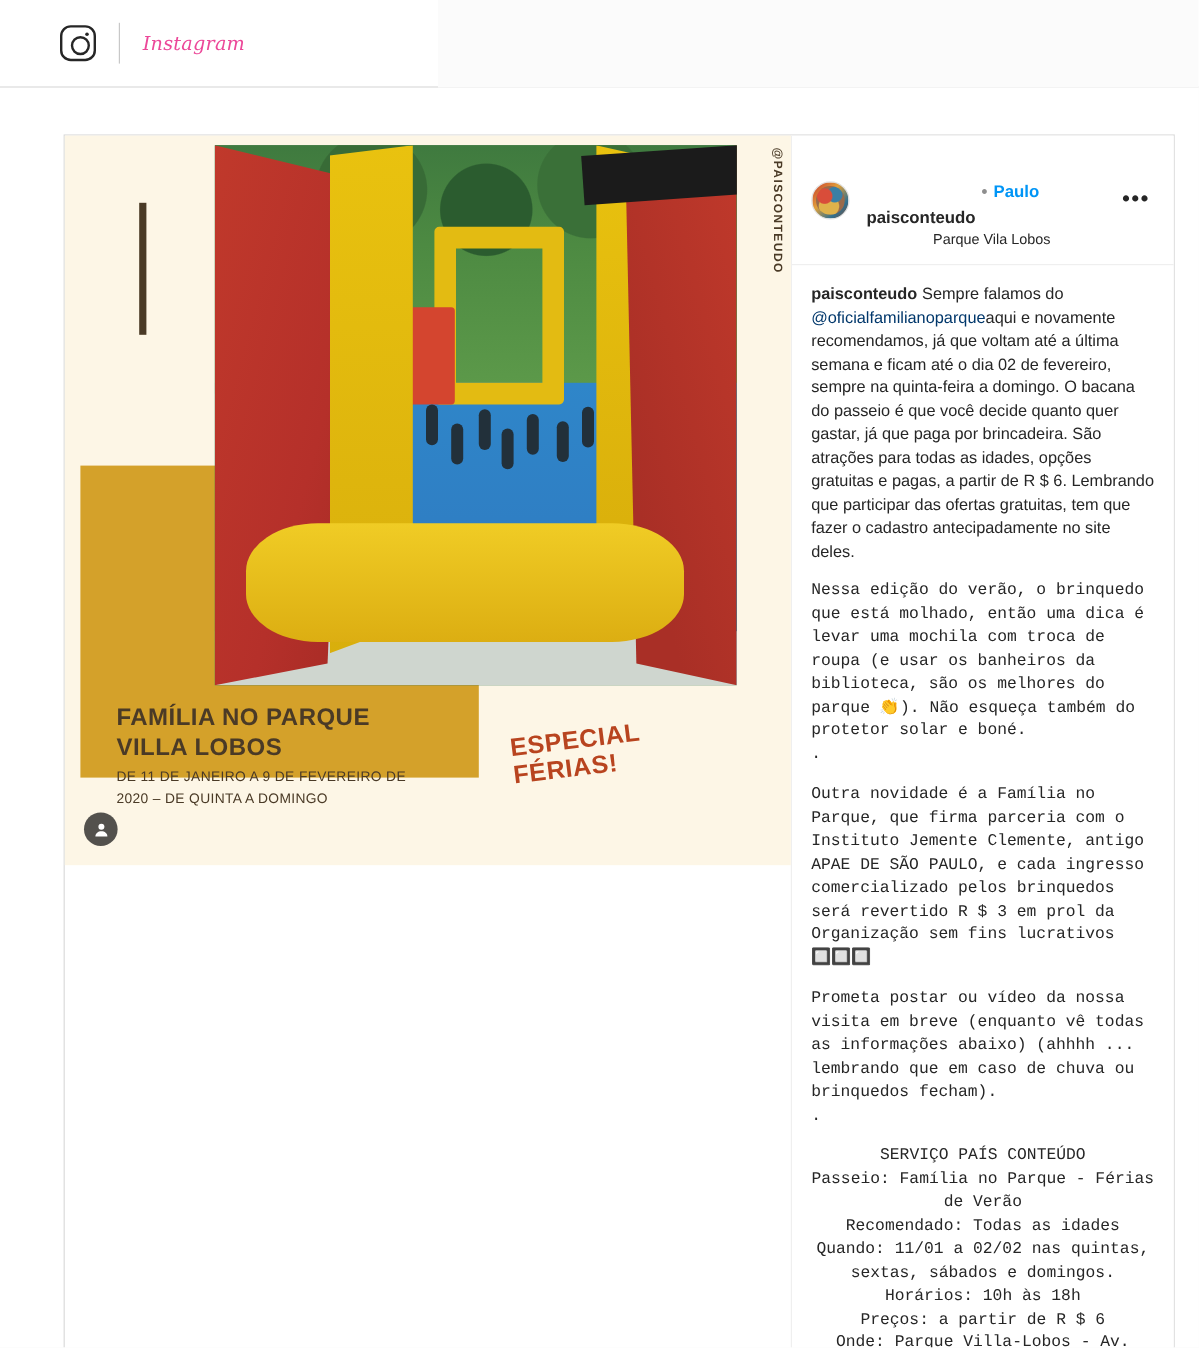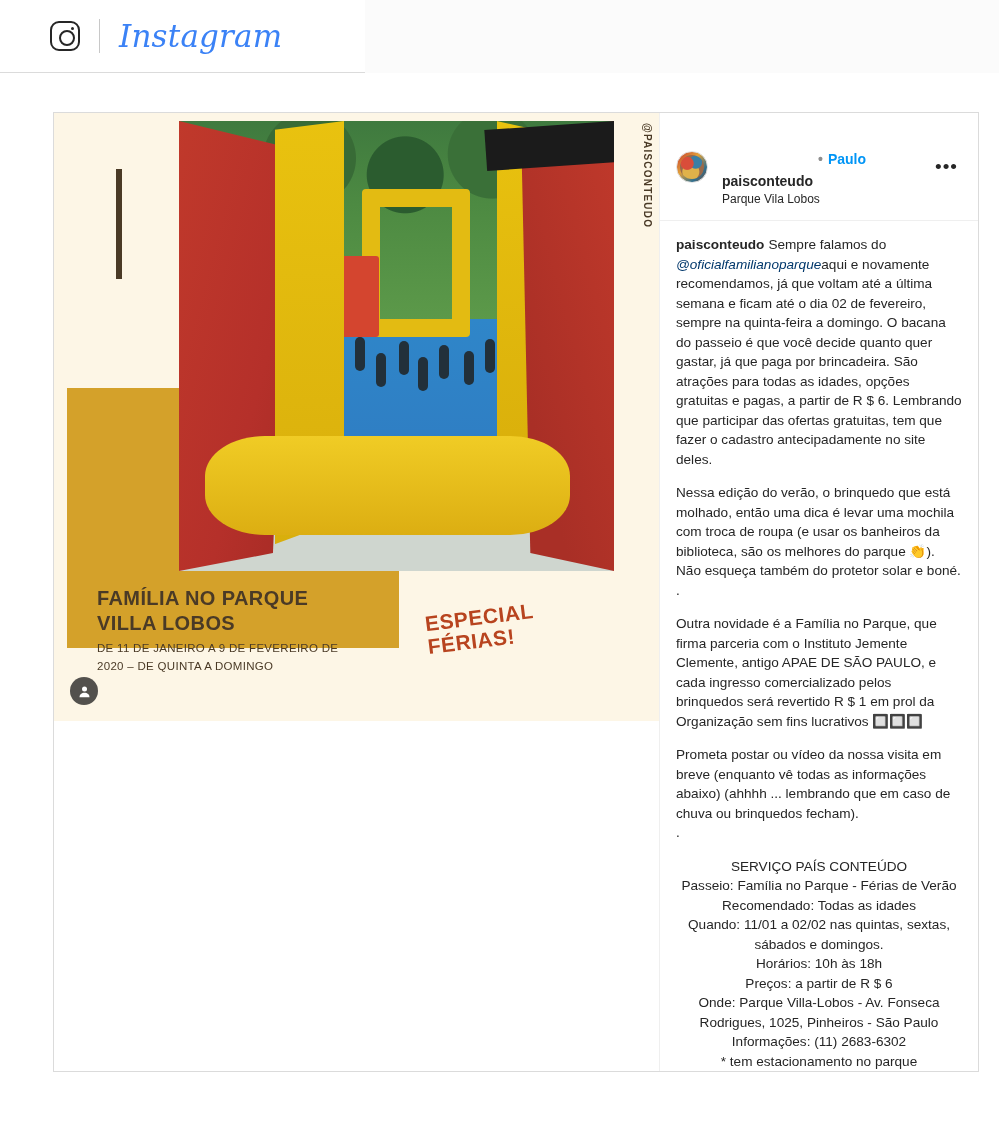"Instagram" .wordmark { color: #3b82f6 -> #ec4899; font-size: 31px -> 16px }
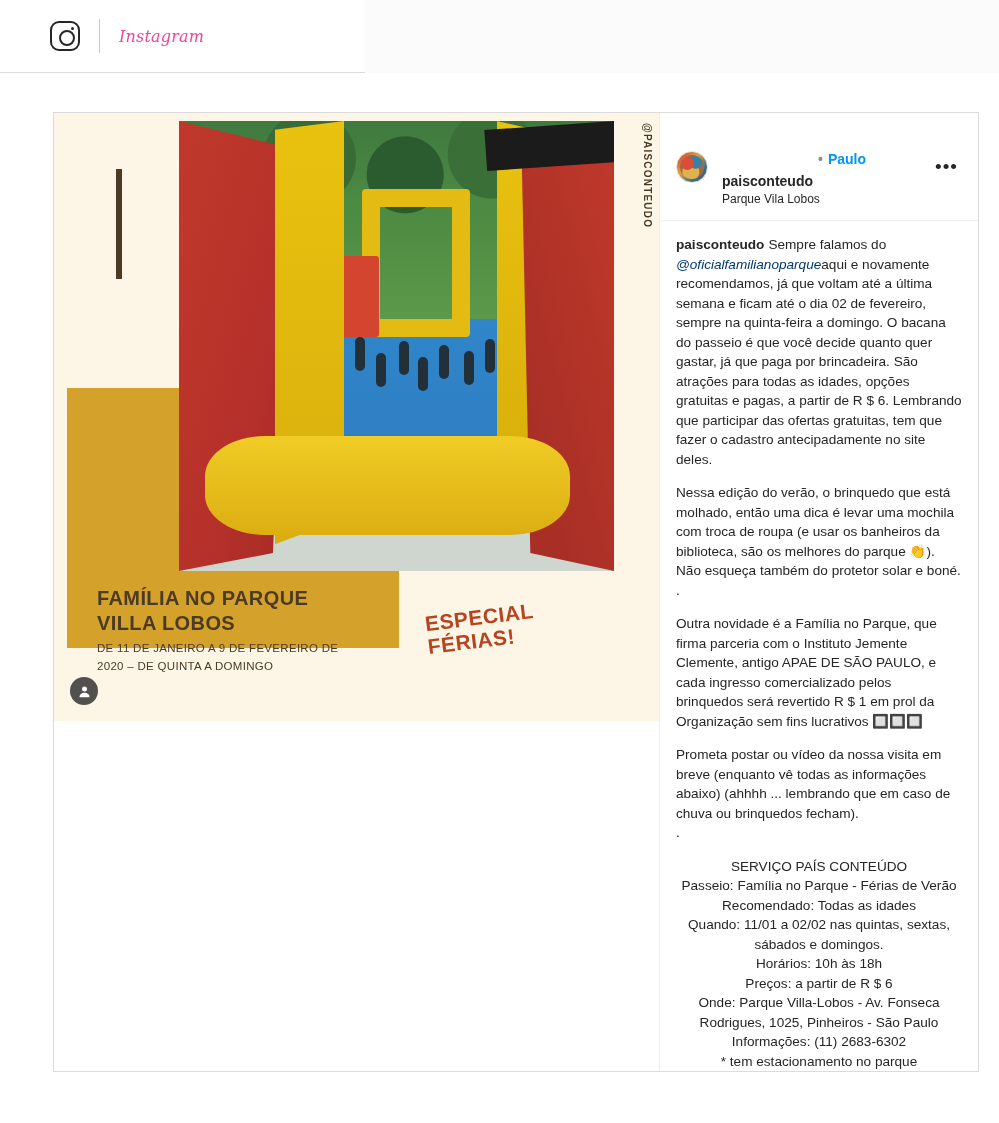"Parque Vila Lobos" .location { text-align: none -> center }
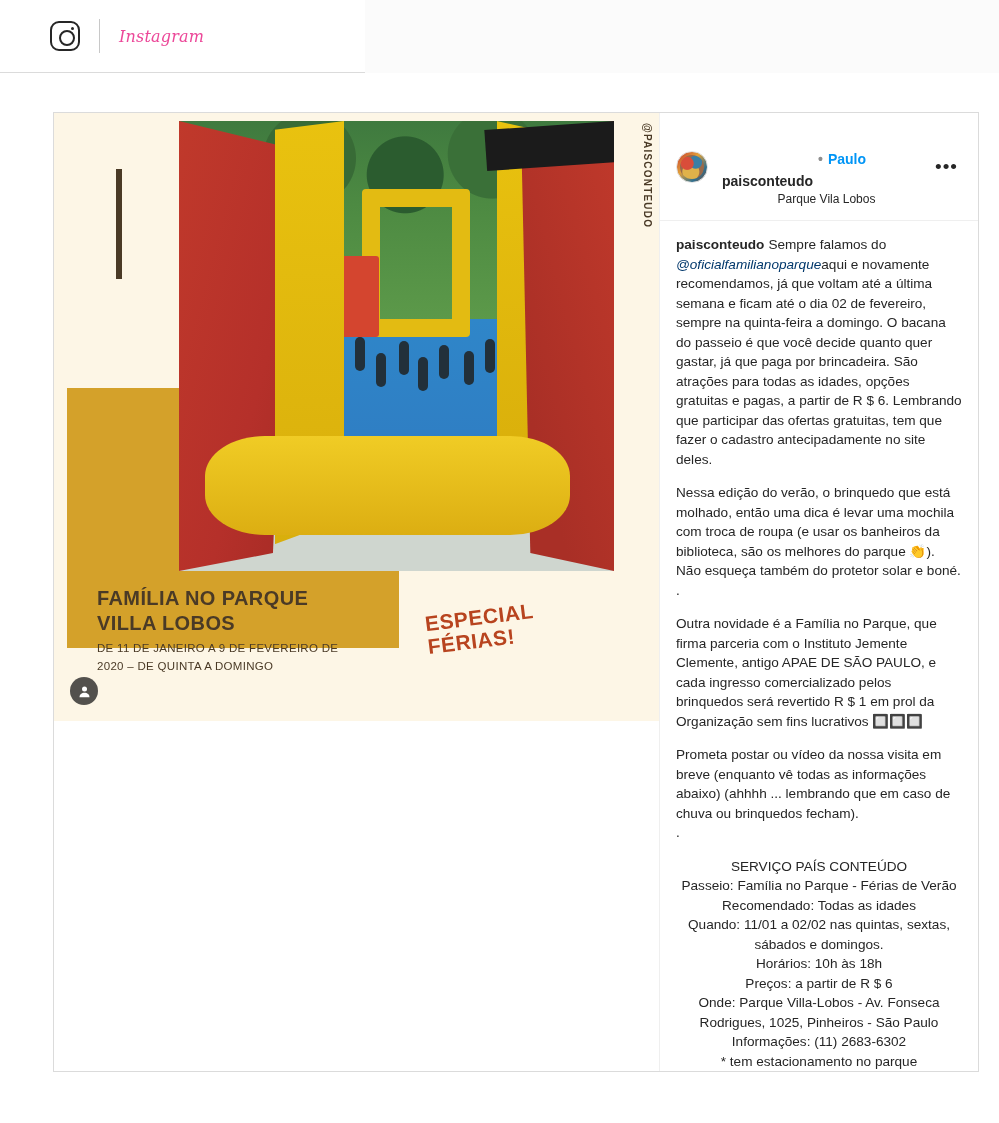"@oficialfamilianoparque" .mention { font-style: italic -> none }
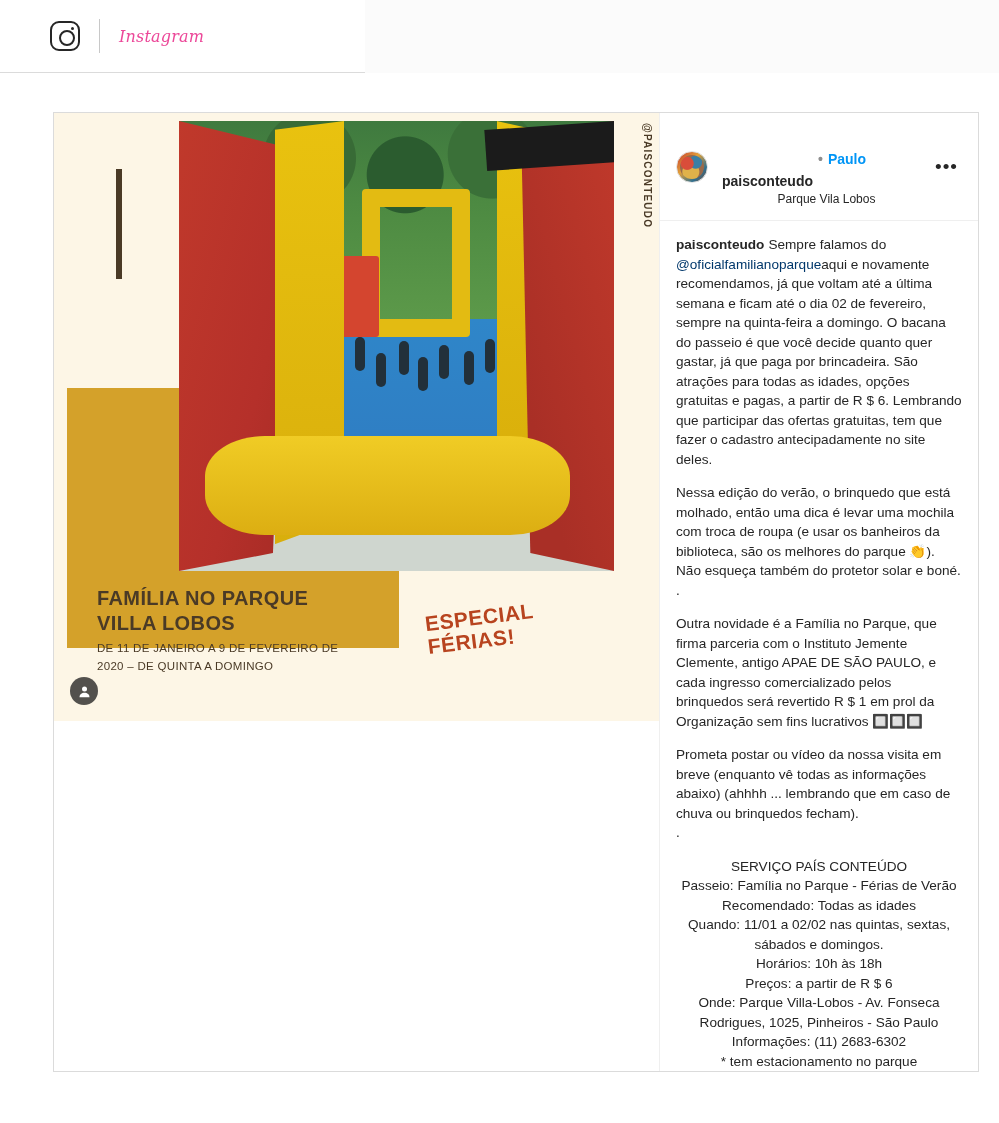"Nessa edição do verão, o" .caption-p { font-family: none -> Liberation Mono, monospace }
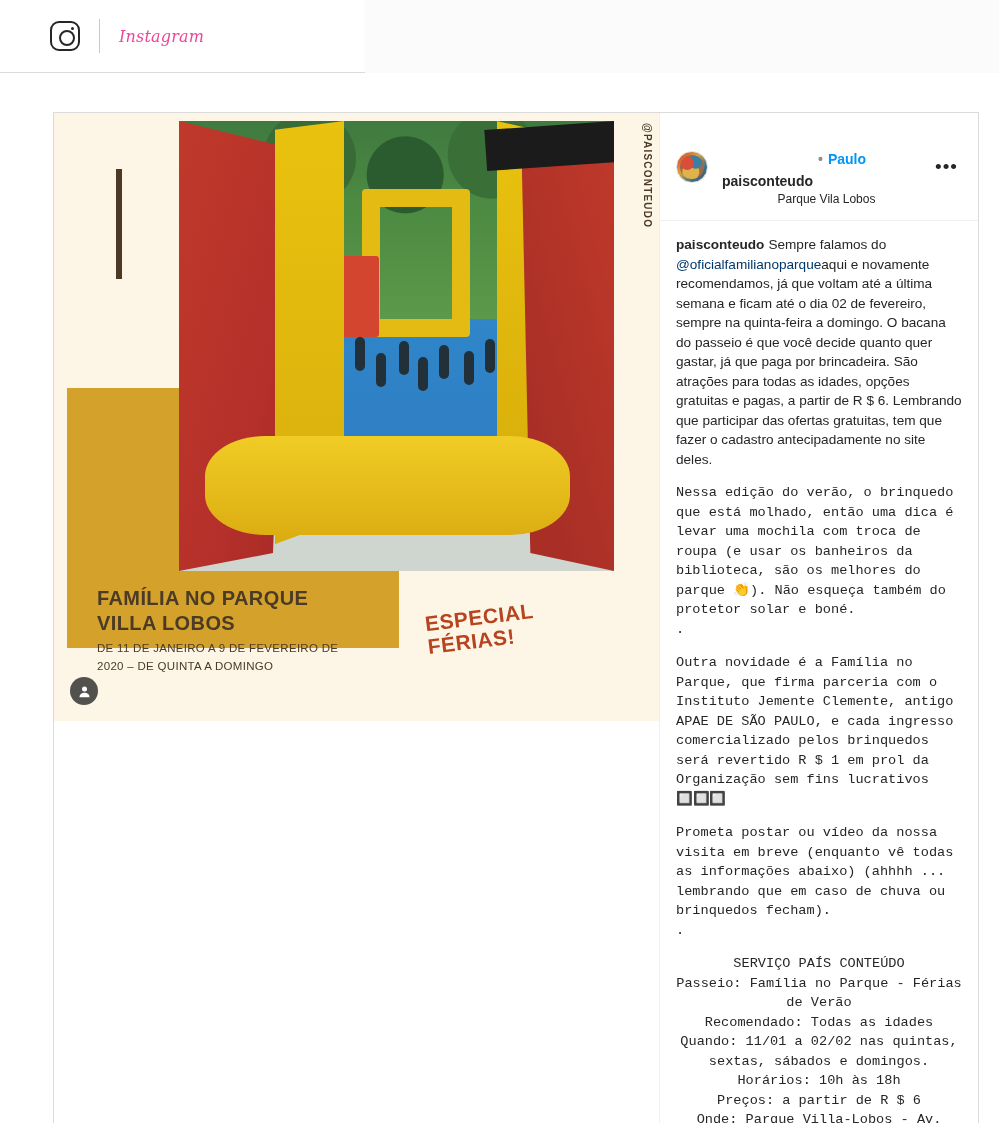"Outra novidade é a Família" p.caption-p { text: 1 -> 3 }
